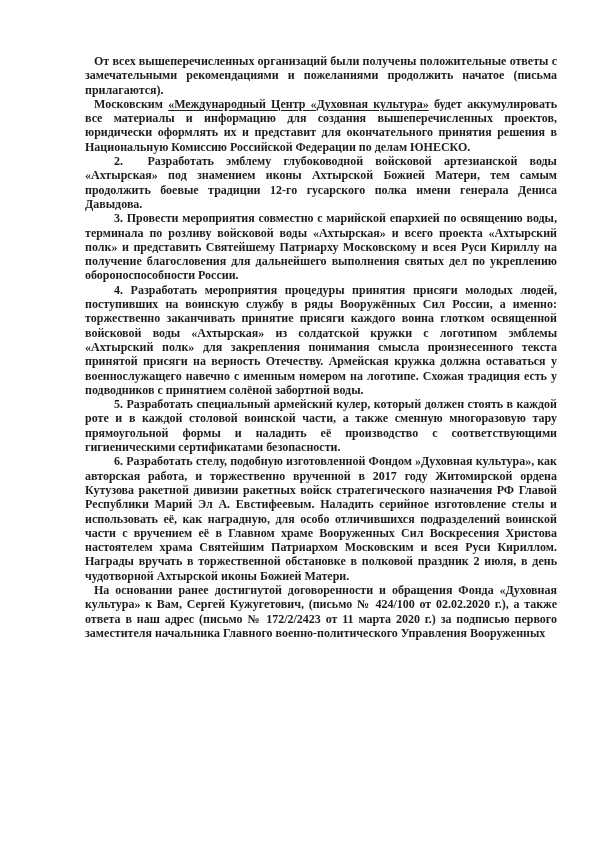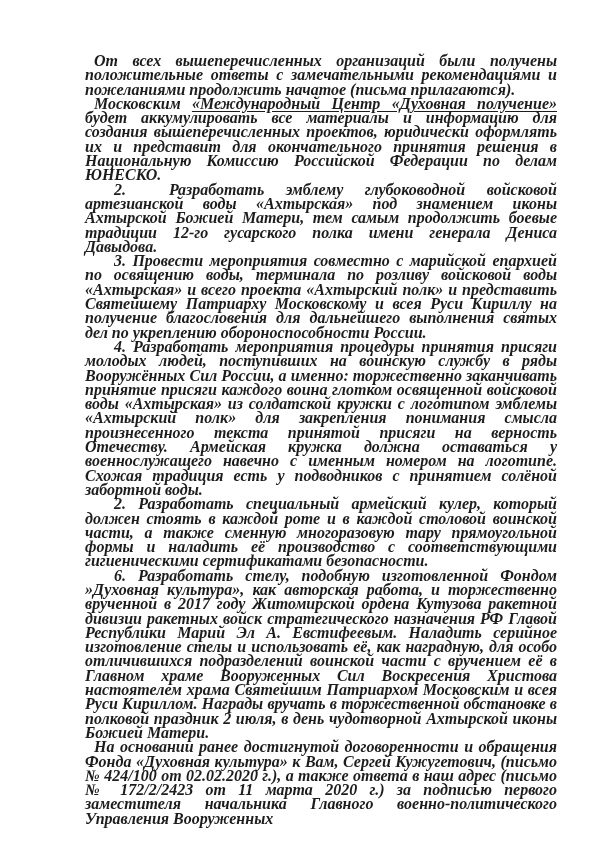"От всех вышеперечисленных организаций" .text-block { font-size: 16px -> 12px; font-style: italic -> none }
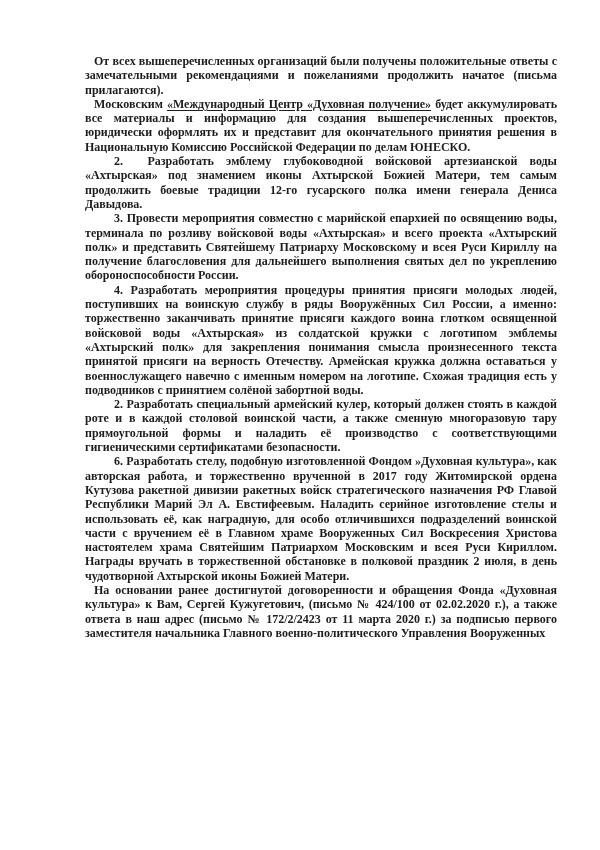"«Международный Центр «Духовная" span.u { text: получение -> культура }
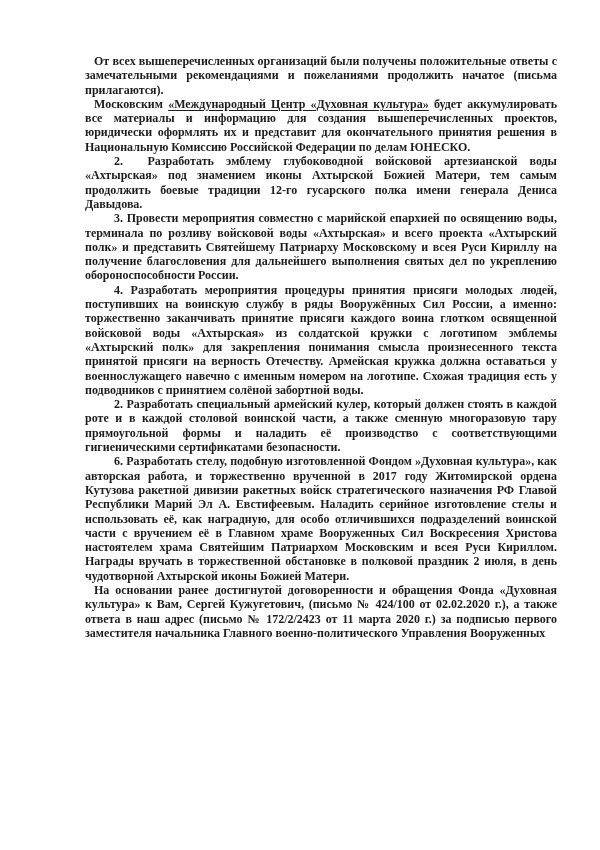"2. Разработать специальный армейский" p.num { text: 2 -> 5 }
